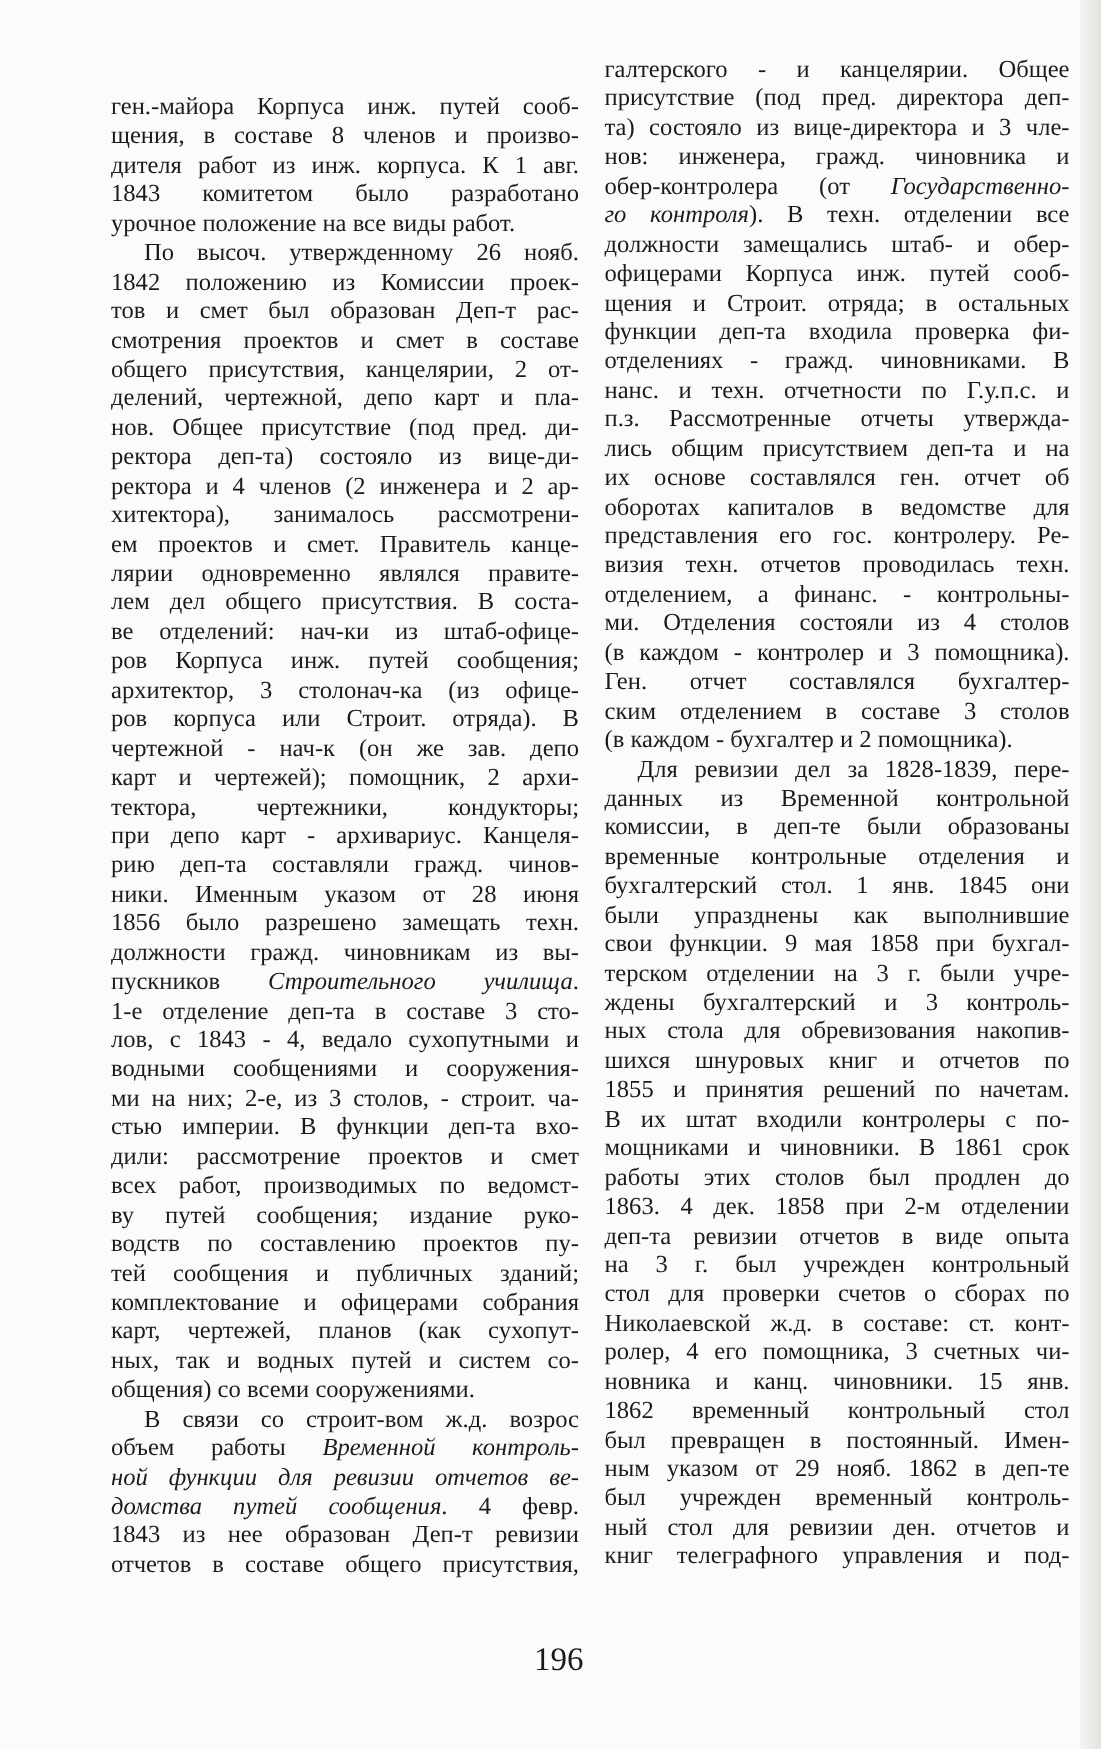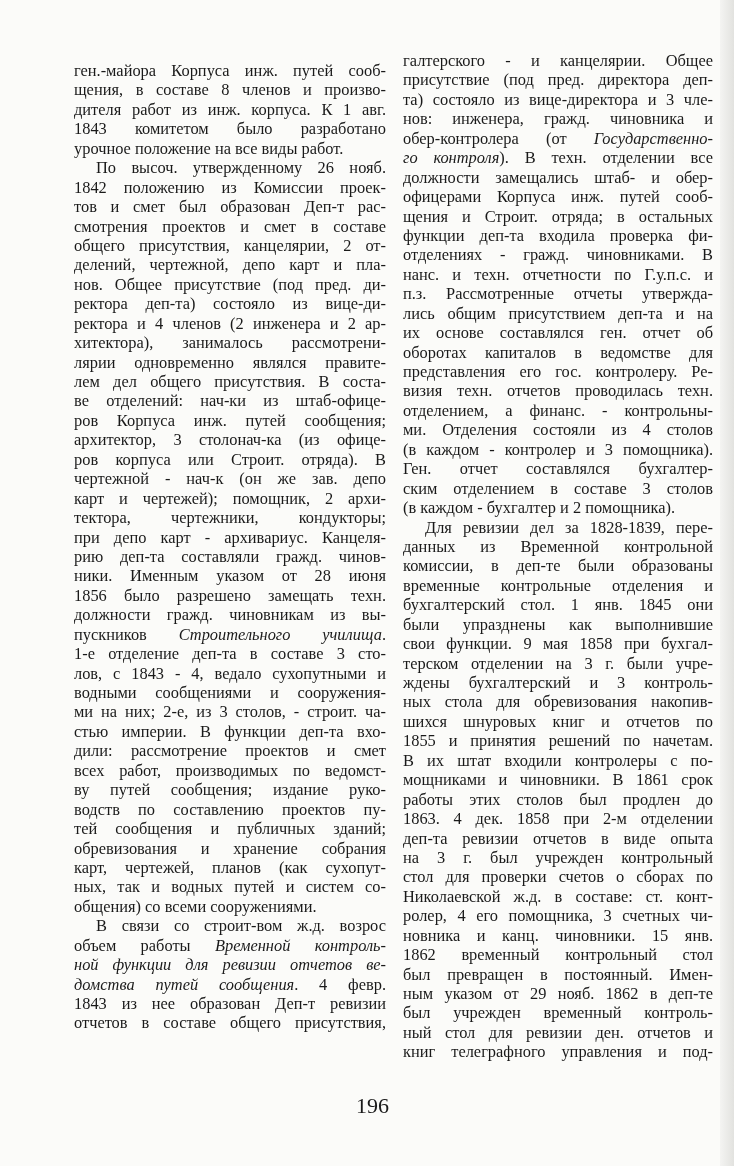"галтерского - и канцелярии. Общее" .col-right { top: 51px -> 36px }
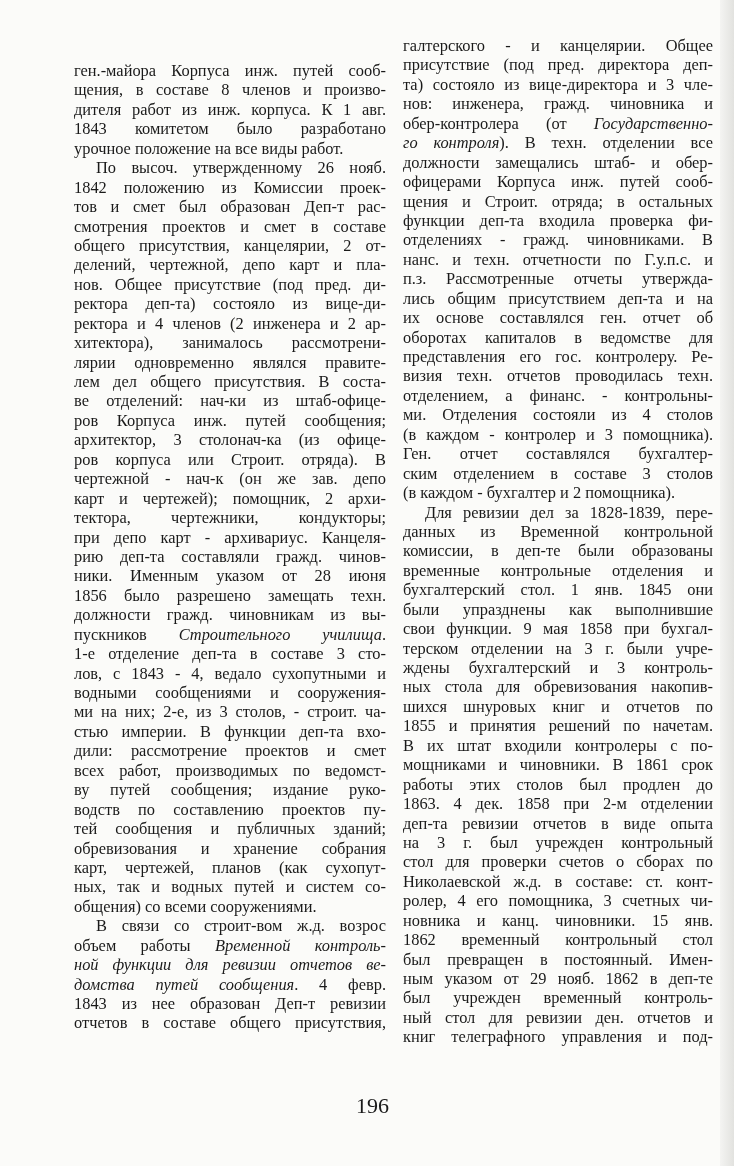"ем проектов и смет. Правитель" span.line { html: none -> <span>ем проектов и смет. Правитель канце-</span> }
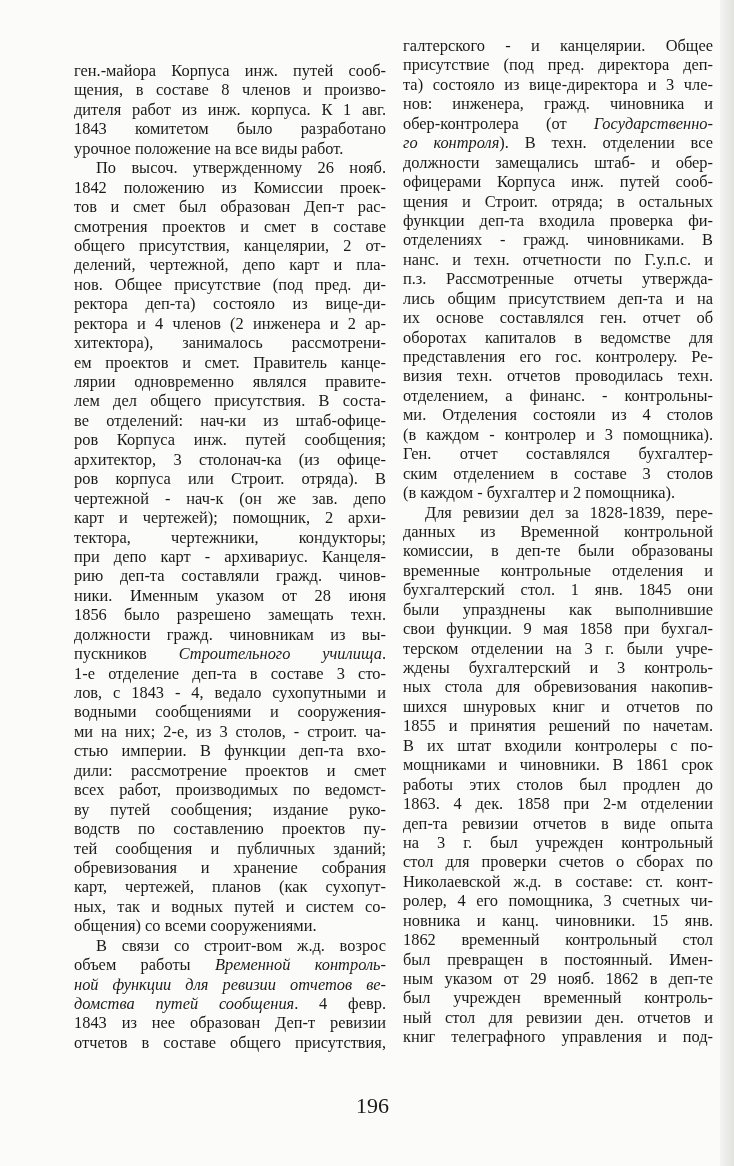"обревизования и хранение собрания" span.line { text: обревизования и хранение -> комплектование и офицерами }
